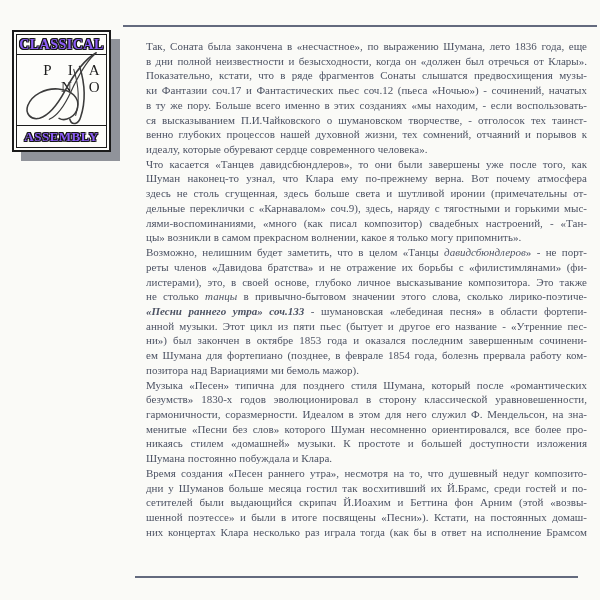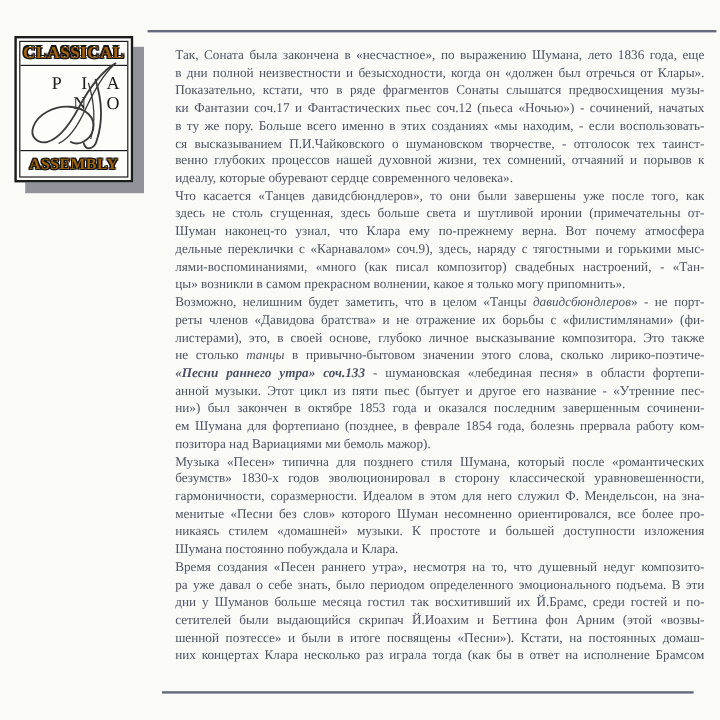"CLASSICAL" .outline-text { color: #a16207 -> #8b5cf6 }
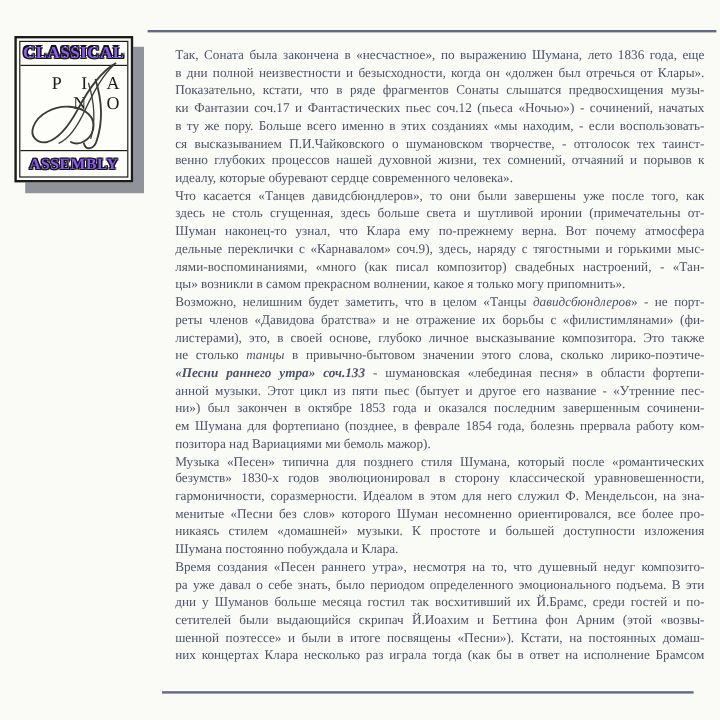"здесь не столь сгущенная, здесь" div.line { order: before "Шуман наконец-то узнал, что Клара" -> after "Шуман наконец-то узнал, что Клара" }
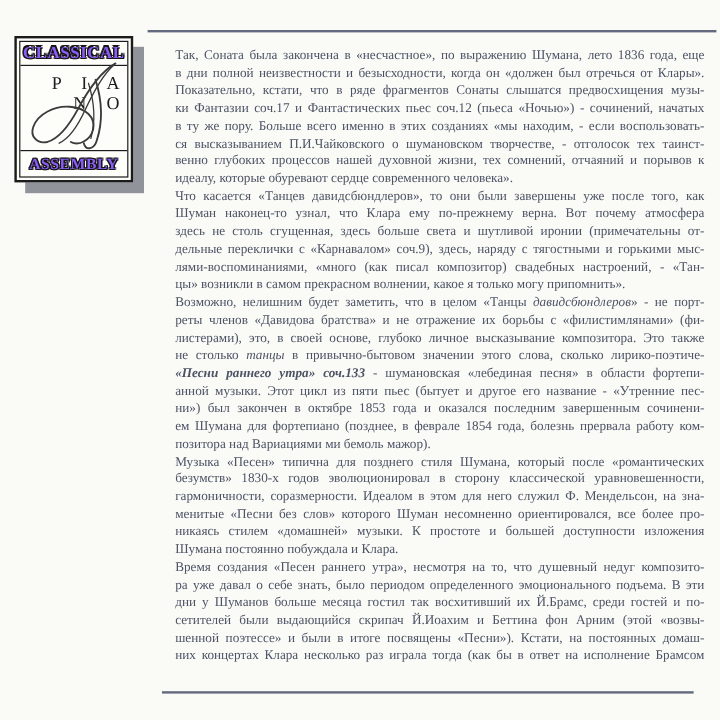"ра уже давал о себе" div.line { html: <div><span>ра уже давал о себе знать, было периодом определенного эмоционального подъема. В эти</span></div> -> none }
